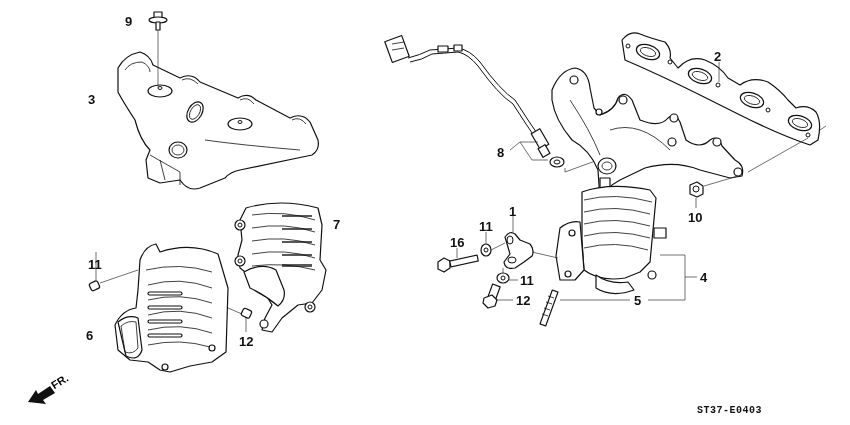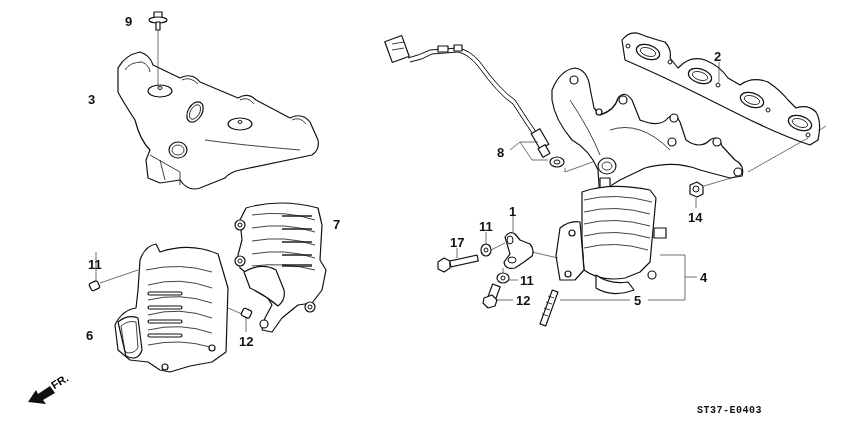"14" div.callout { text: 14 -> 10 }
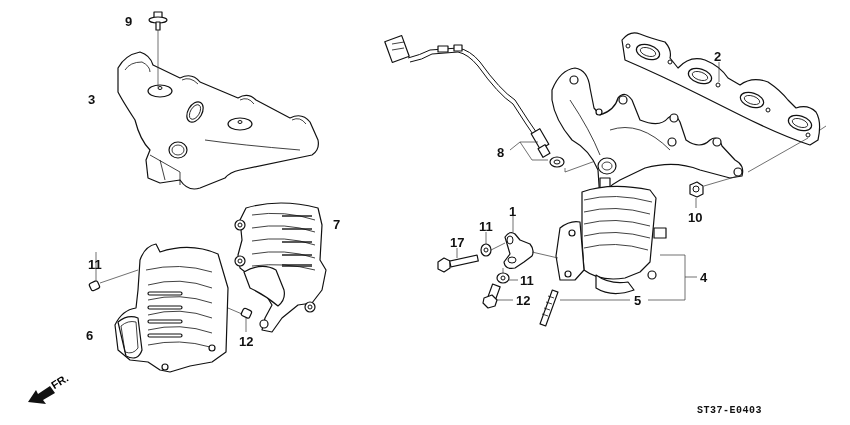"17" div.callout { text: 17 -> 16 }
